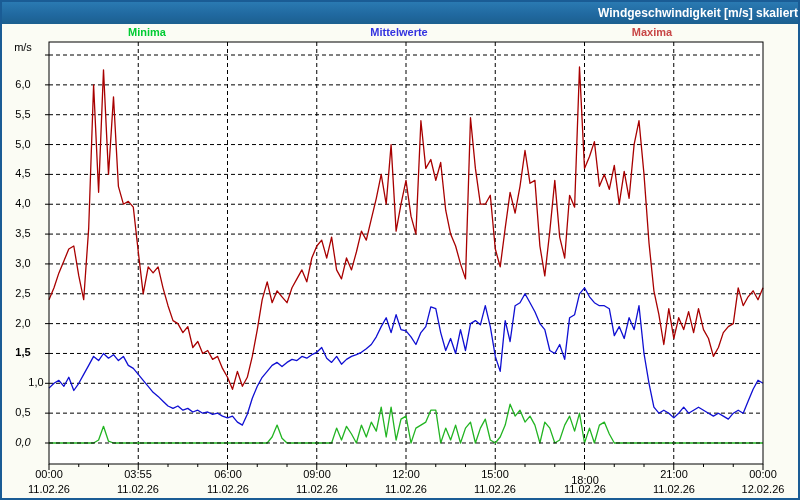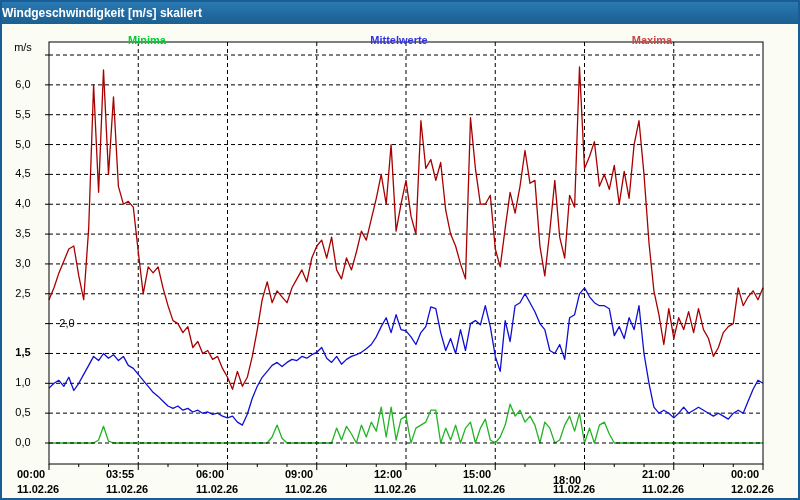"Windgeschwindigkeit [m/s] skaliert" .titlebar { text-align: left -> right }
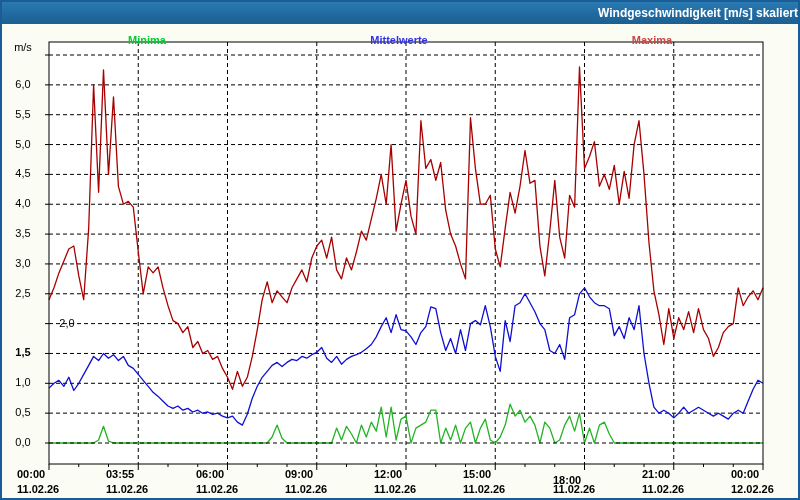"Minima" .legend-item { top: 32px -> 24px }
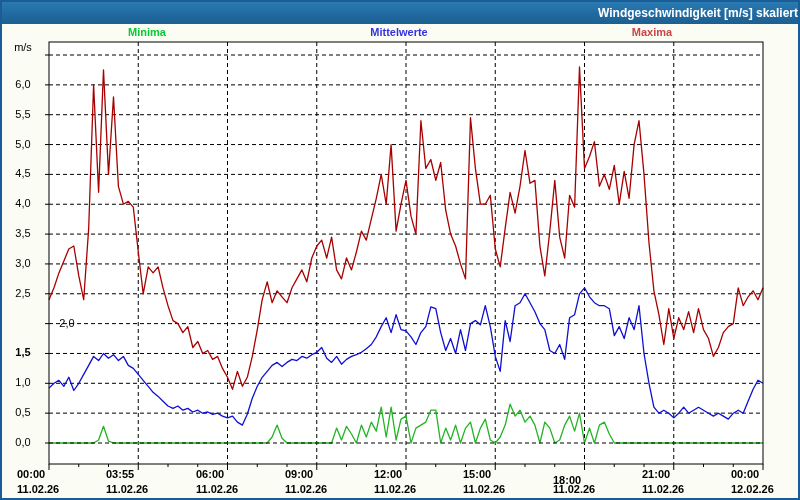"2,0" div.lbl { padding-left: 44px -> none }
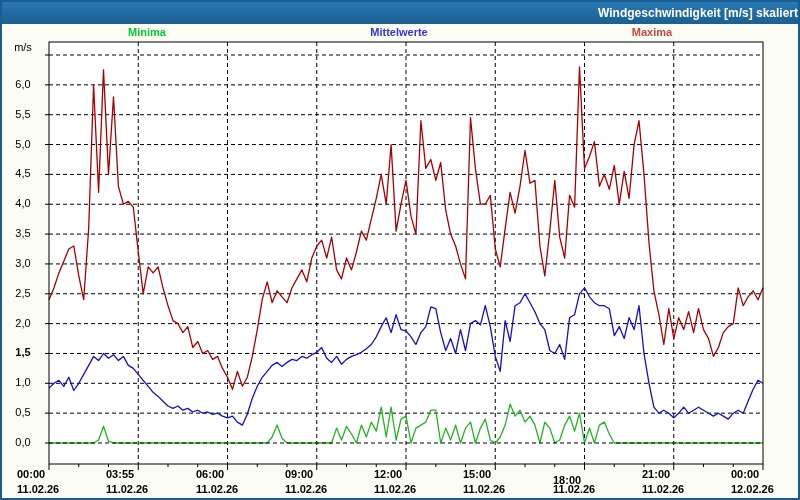"1,0" div.lbl { padding-left: none -> 13px }
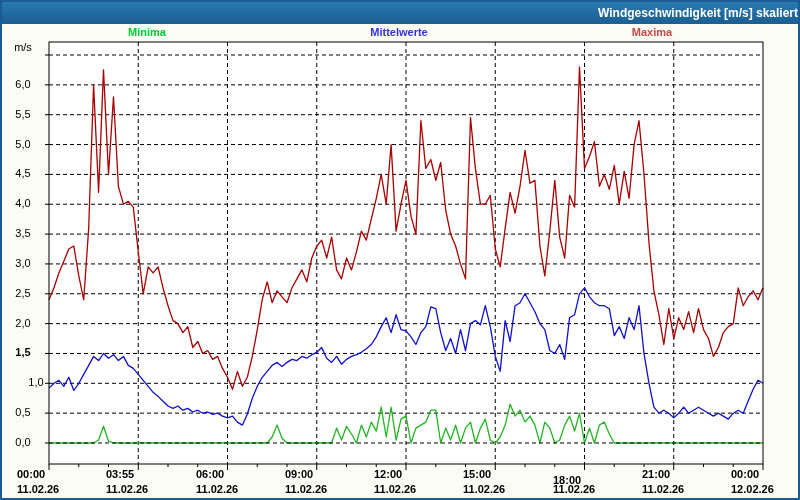"0,0" div.lbl { font-style: none -> italic }
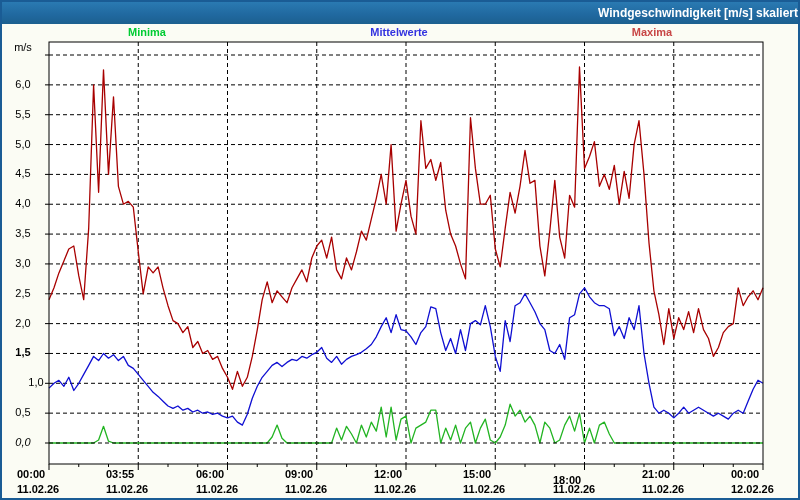"00:00" .xlab { font-weight: bold -> none; text-align: left -> center }
